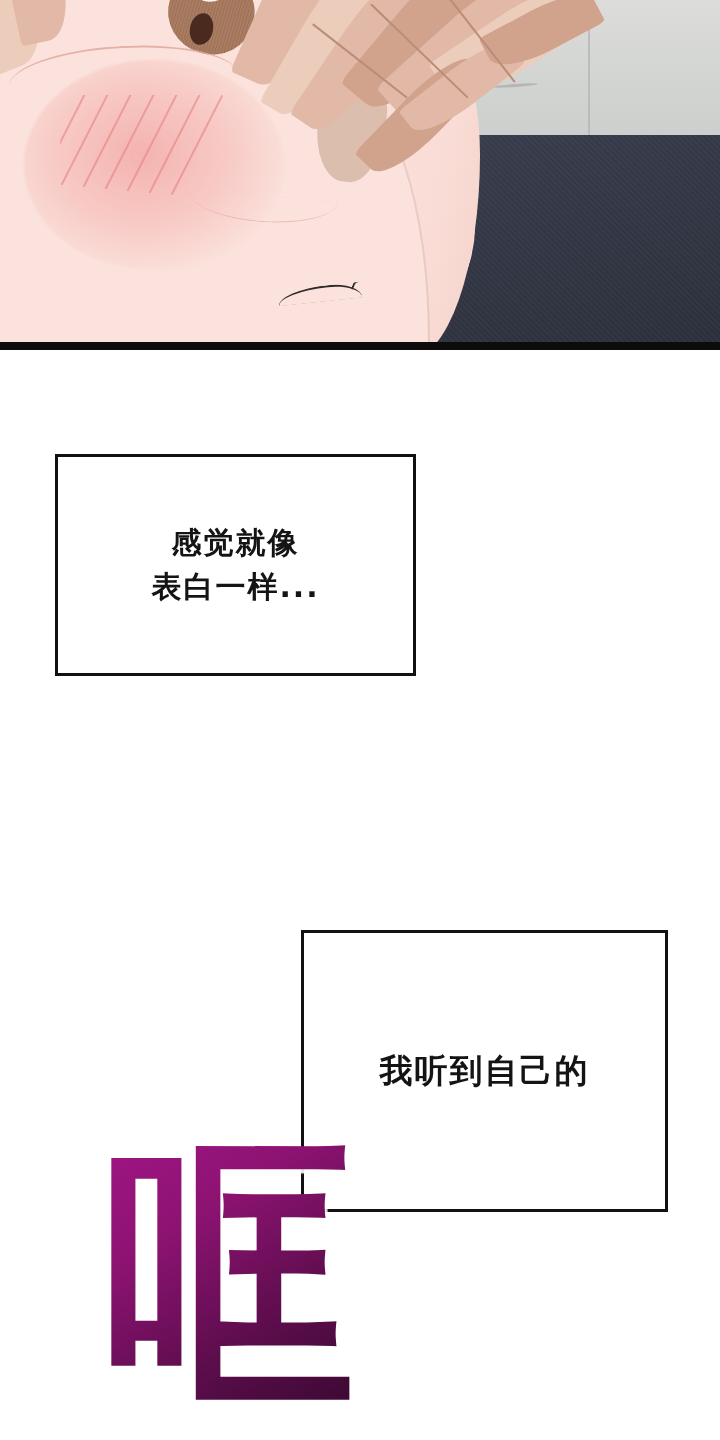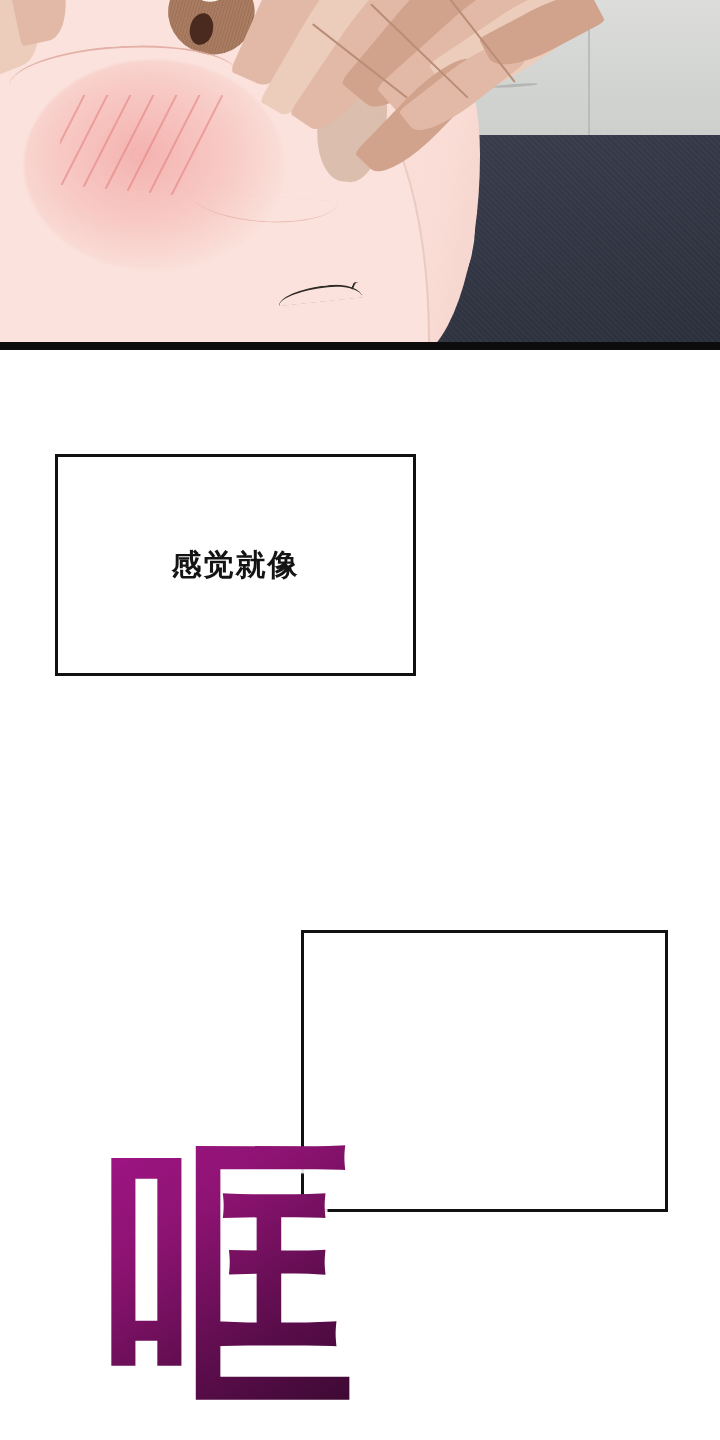"表白一样..." div.tb-line { html: none -> <div>表白一样...</div> }
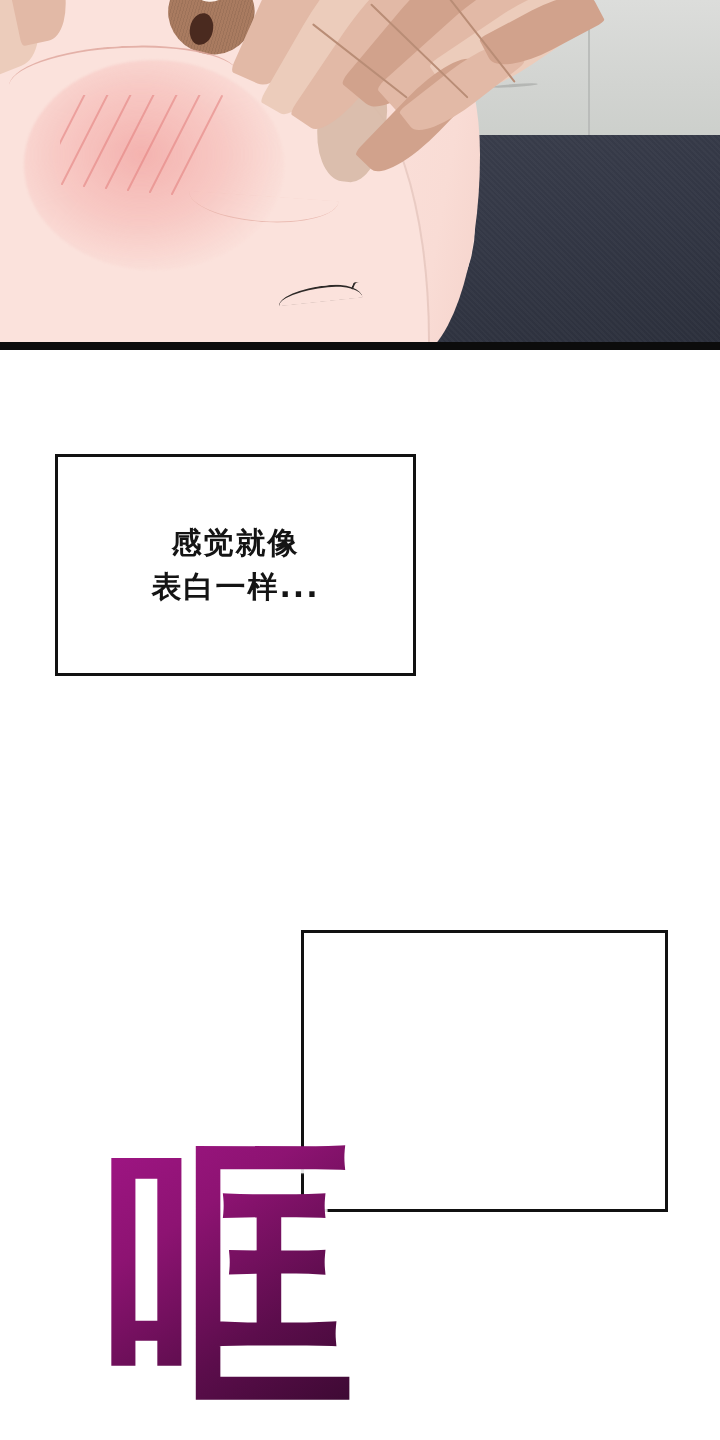"我听到自己的" div.tb-line { html: none -> <div>我听到自己的</div> }
